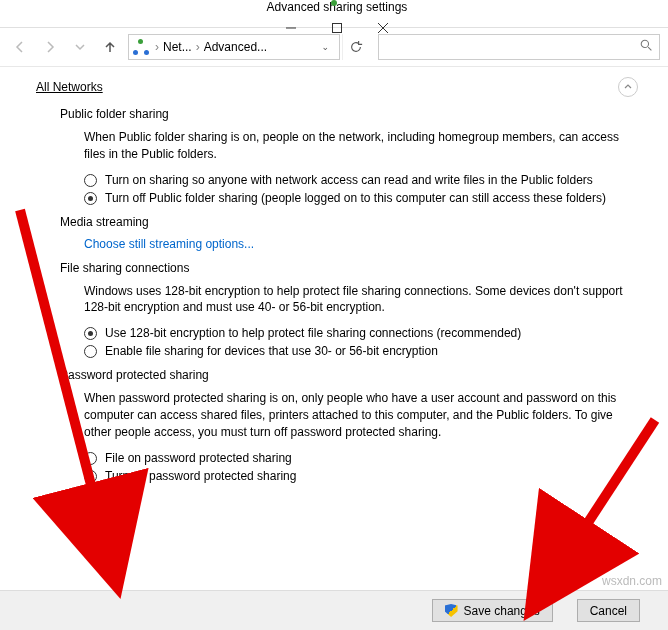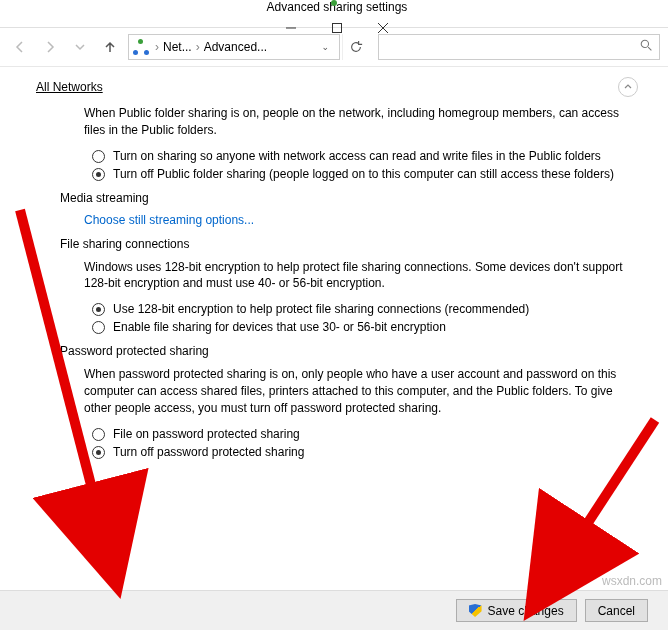"Public folder sharing" div.section-title { html: none -> <div>Public folder sharing</div> }
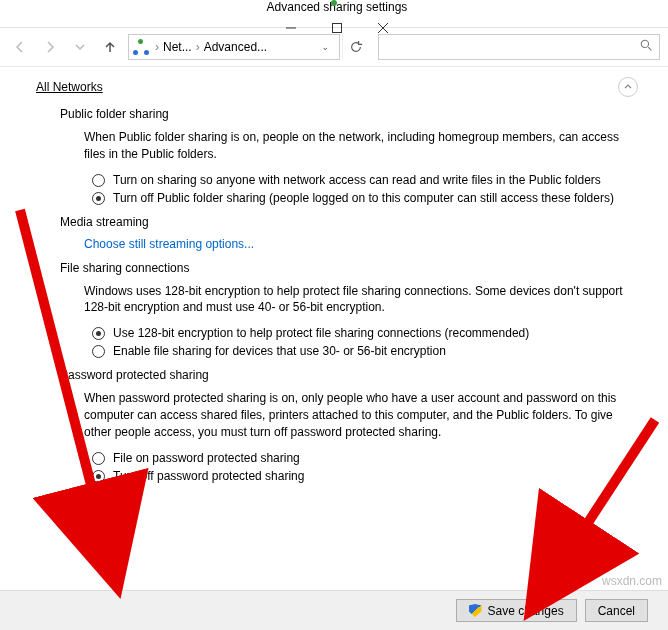"Turn on sharing so anyone" .radio-line { margin: 4px 8px -> 4px 0 }
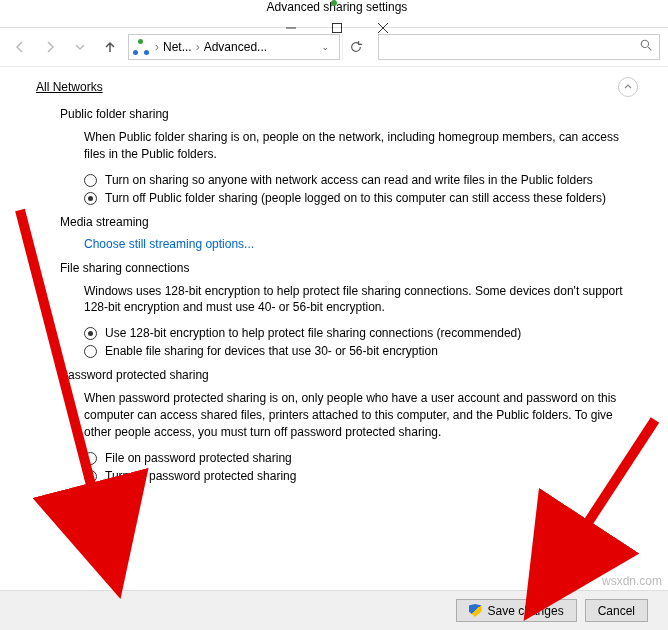"Save changes" .button-bar { gap: 8px -> 24px; padding-right: 20px -> 28px }
